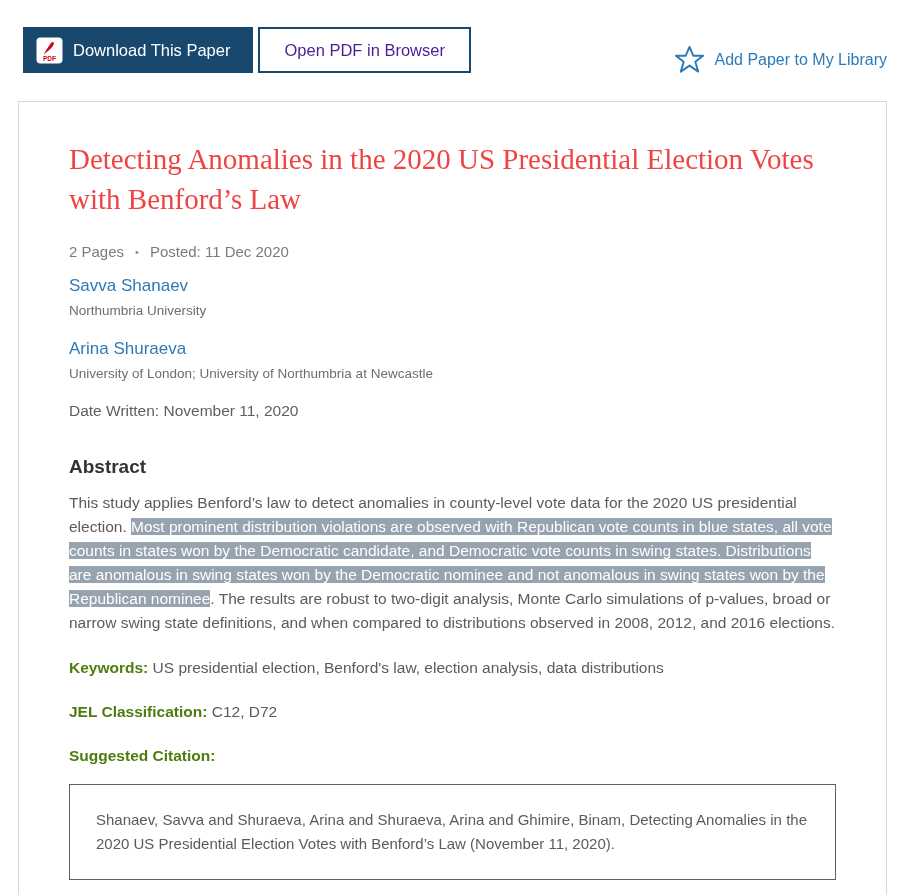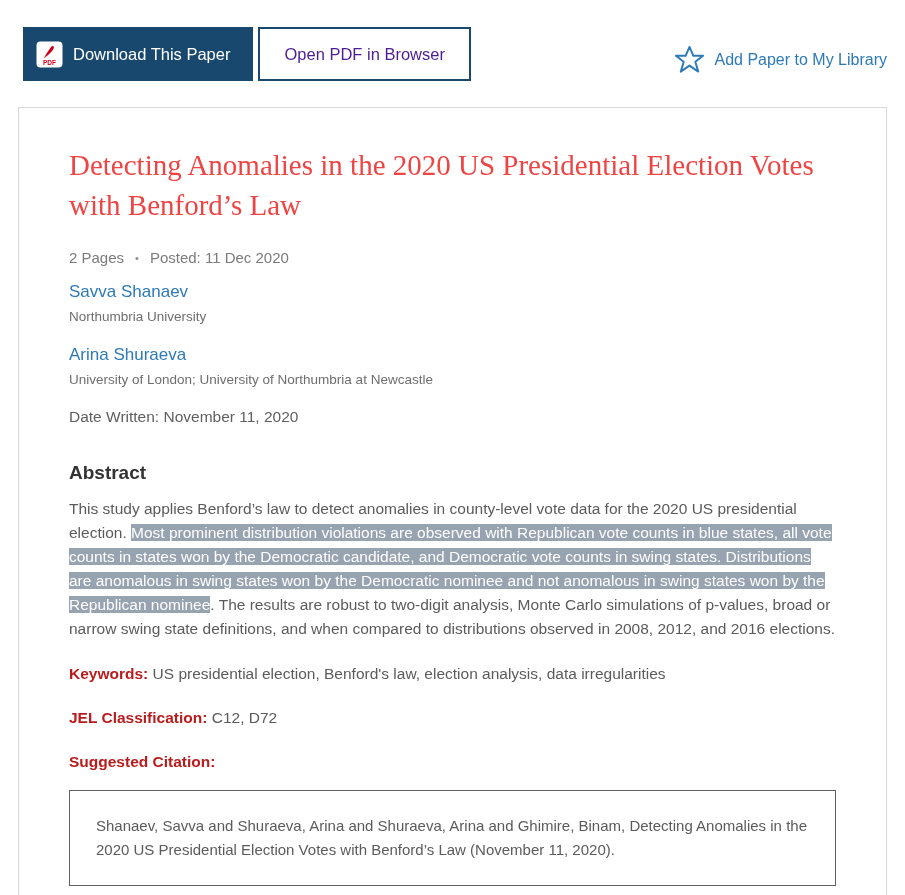"Download This Paper" .btn { height: 54px -> 46px }
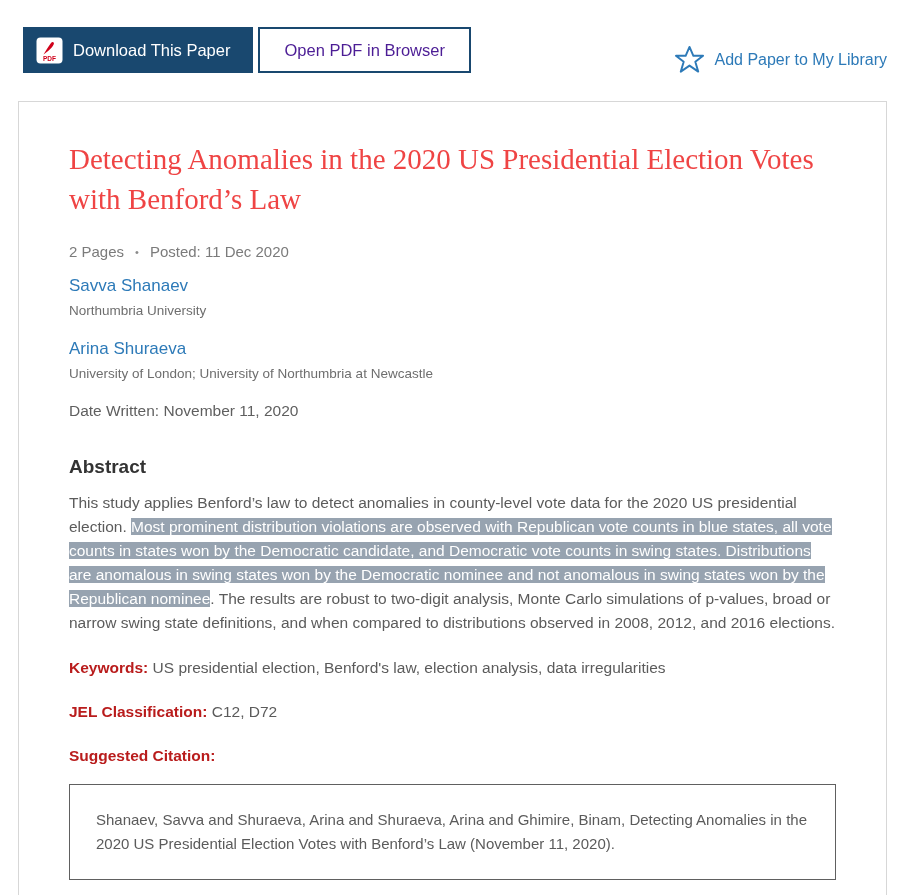"Keywords:" .kline .lbl { color: #b91c1c -> #4d7c0f }
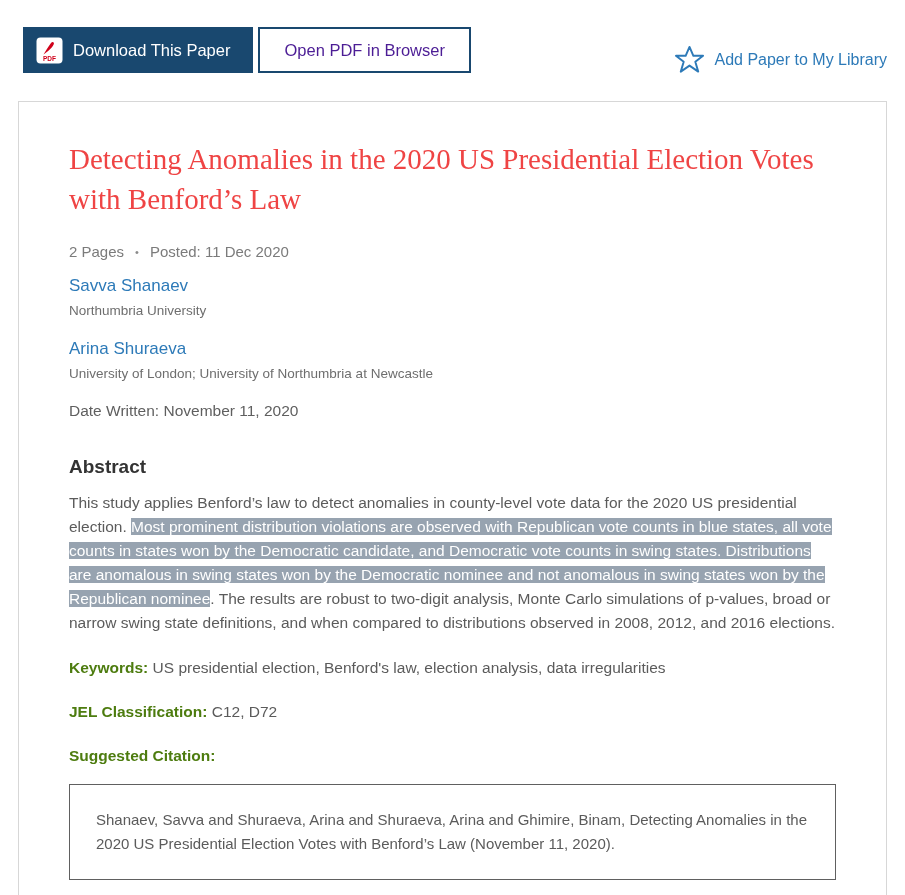"US presidential election, Benford's law," span { text: irregularities -> distributions }
